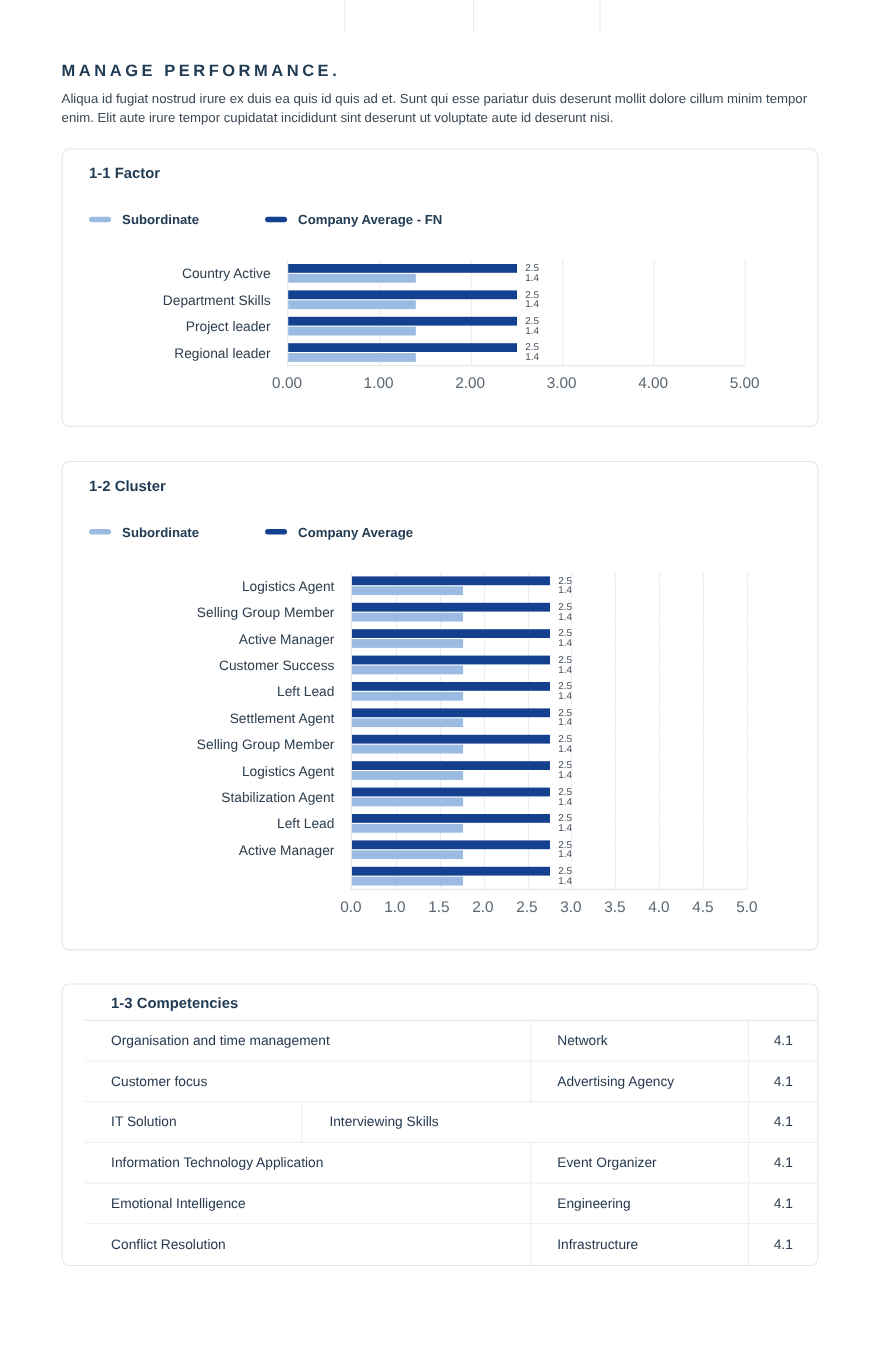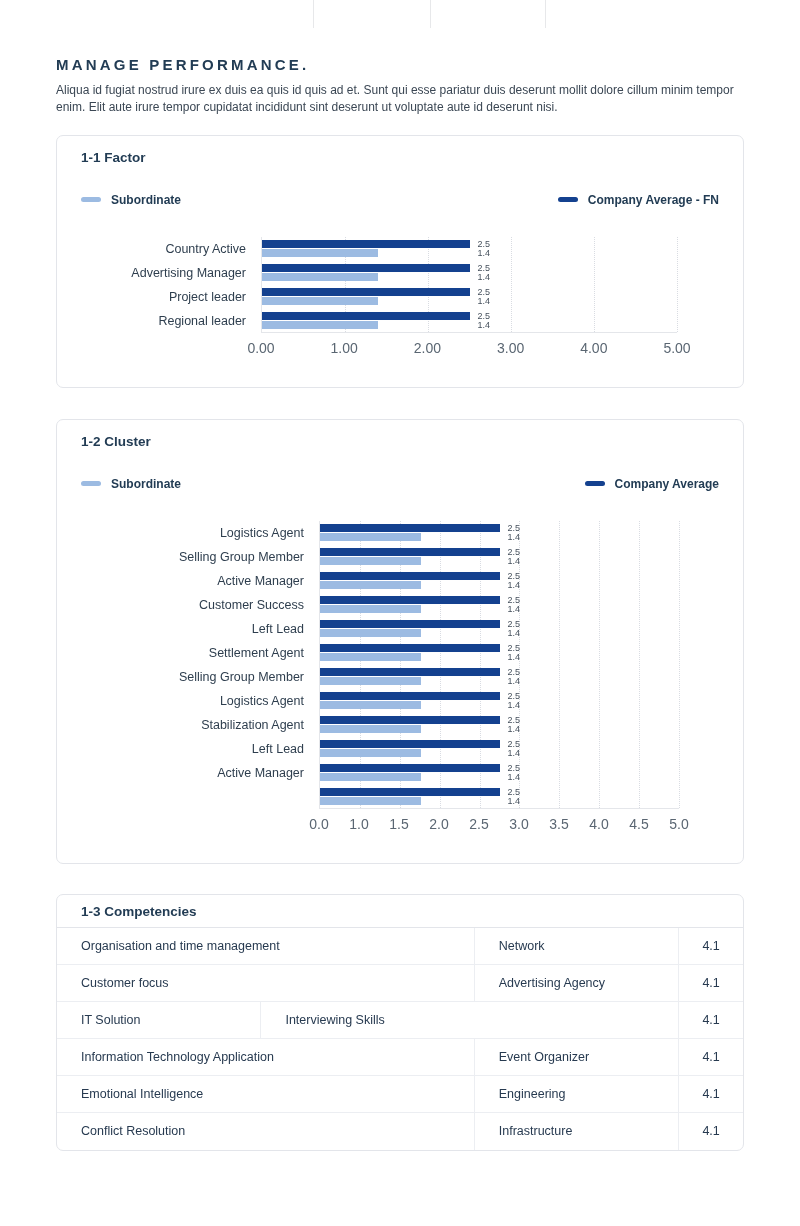"Subordinate" .legend { gap: 34px -> 60px; justify-content: space-between -> flex-start }
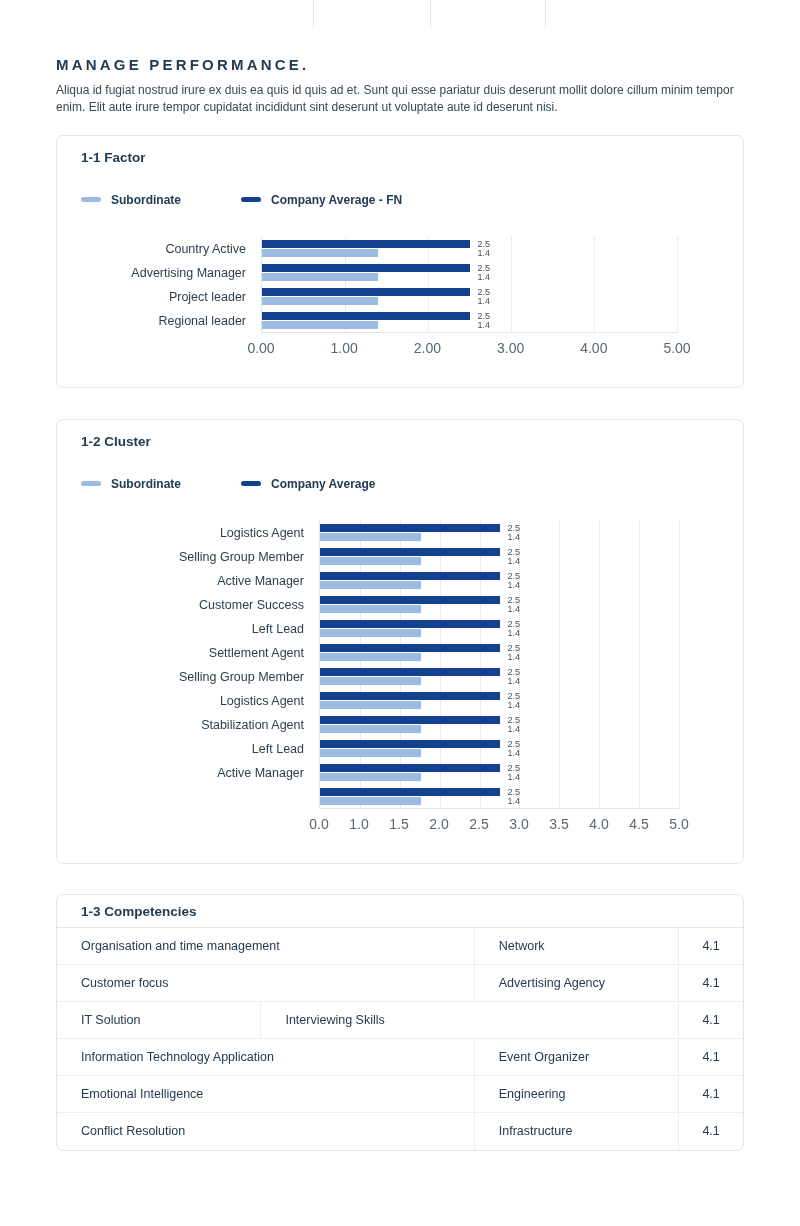"Advertising Manager" div.cat-label { text: Advertising Manager -> Department Skills }
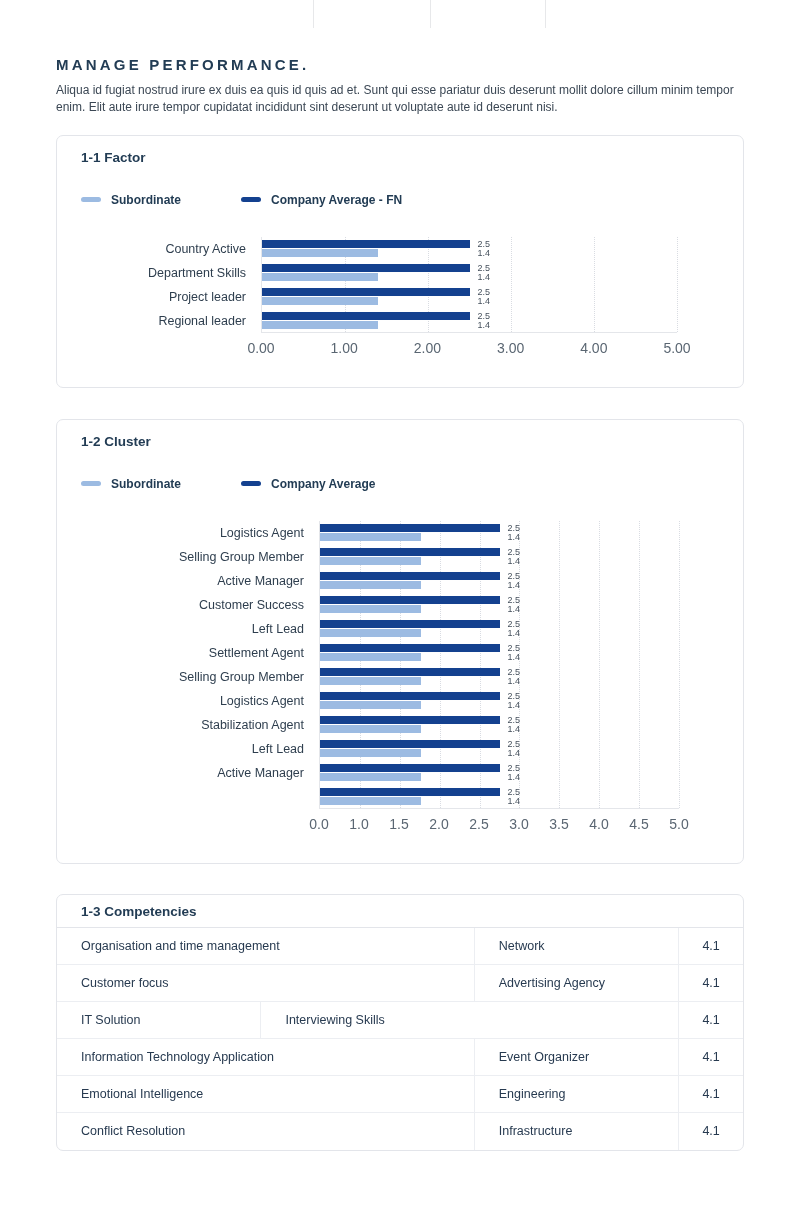"1-3 Competencies" .panel { padding-left: none -> 20px }
